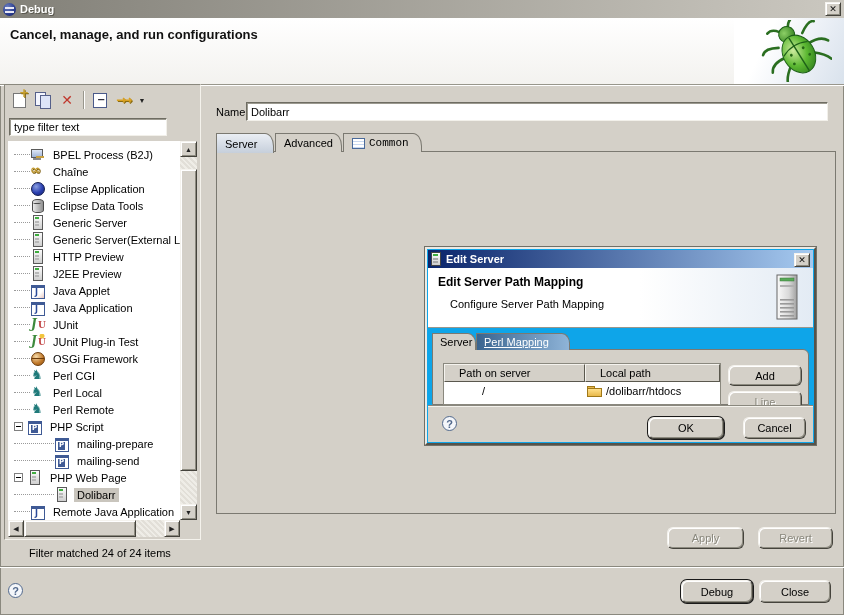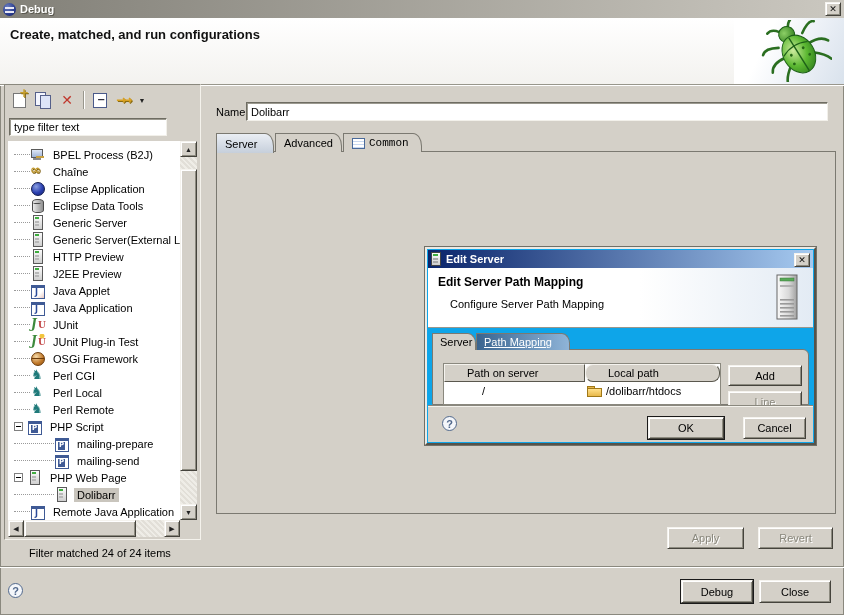"Create, matched, and run configurations" h1 { text: Create, matched -> Cancel, manage }
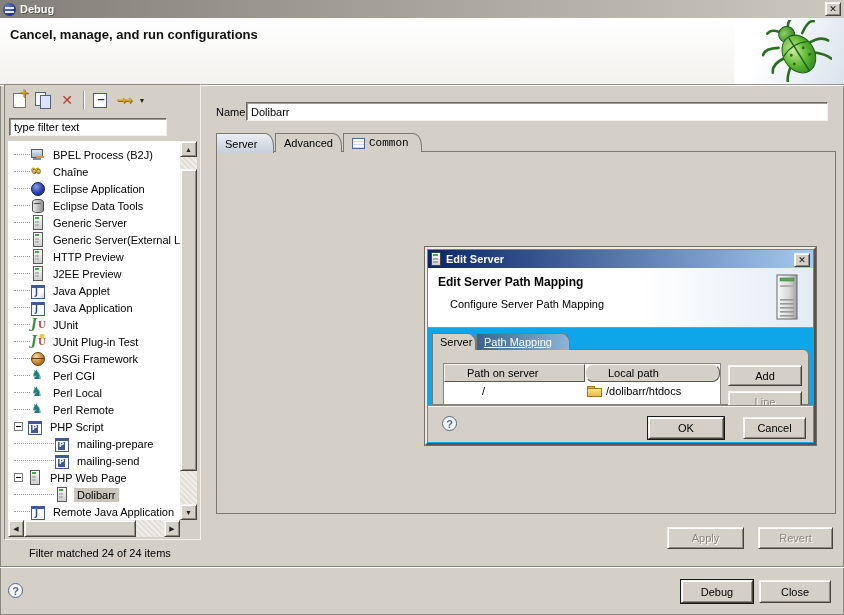"Path Mapping" span { text: Path -> Perl }
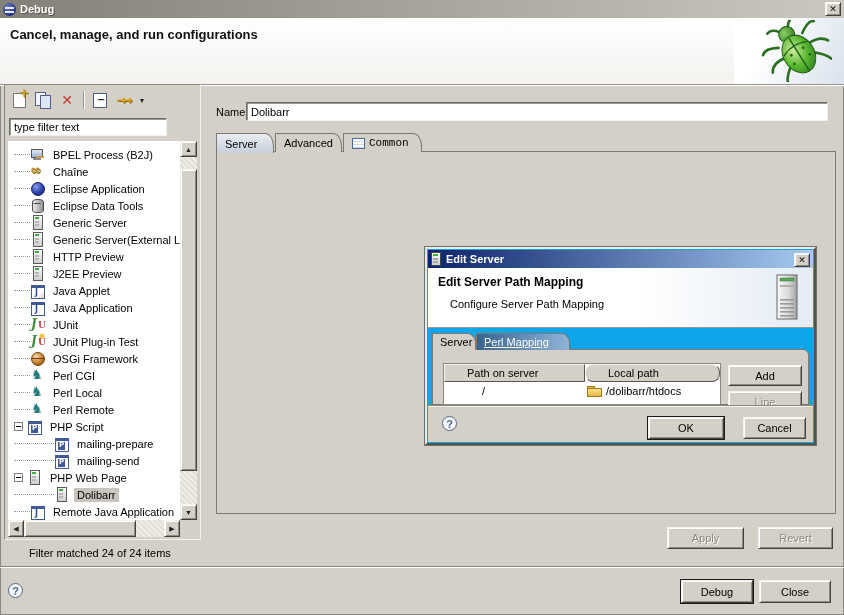"Path on server" .th { padding-left: 22px -> 14px }
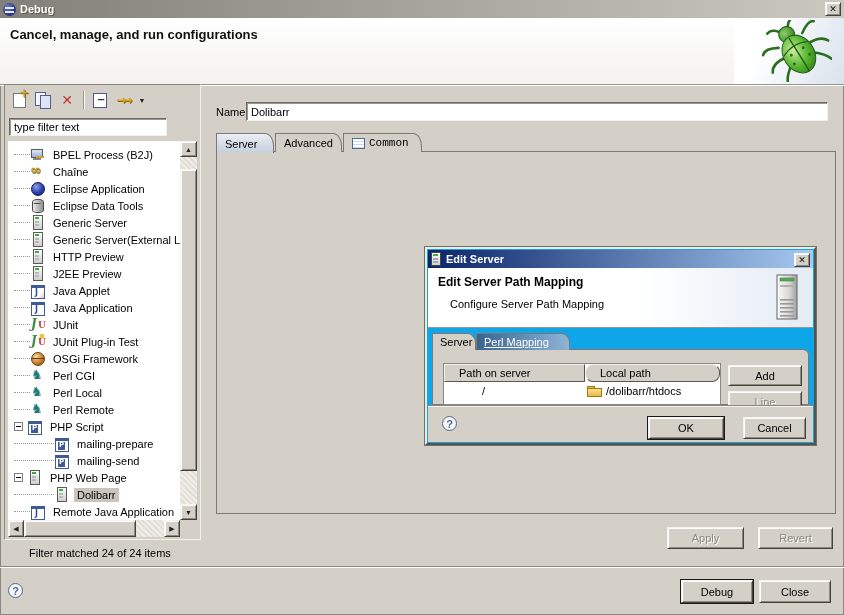"Local path" div.th { border-radius: 8px -> none }
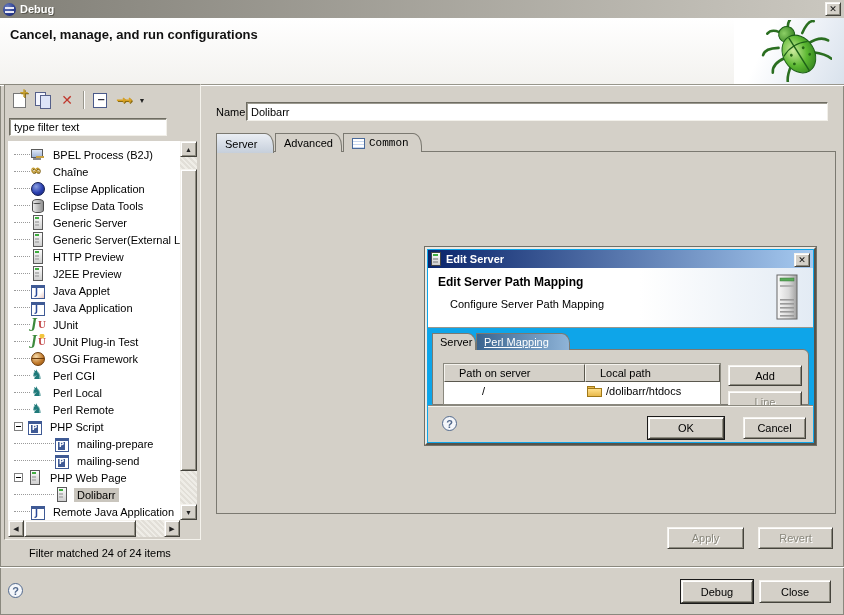"Add" .btn { border-radius: none -> 6px }
